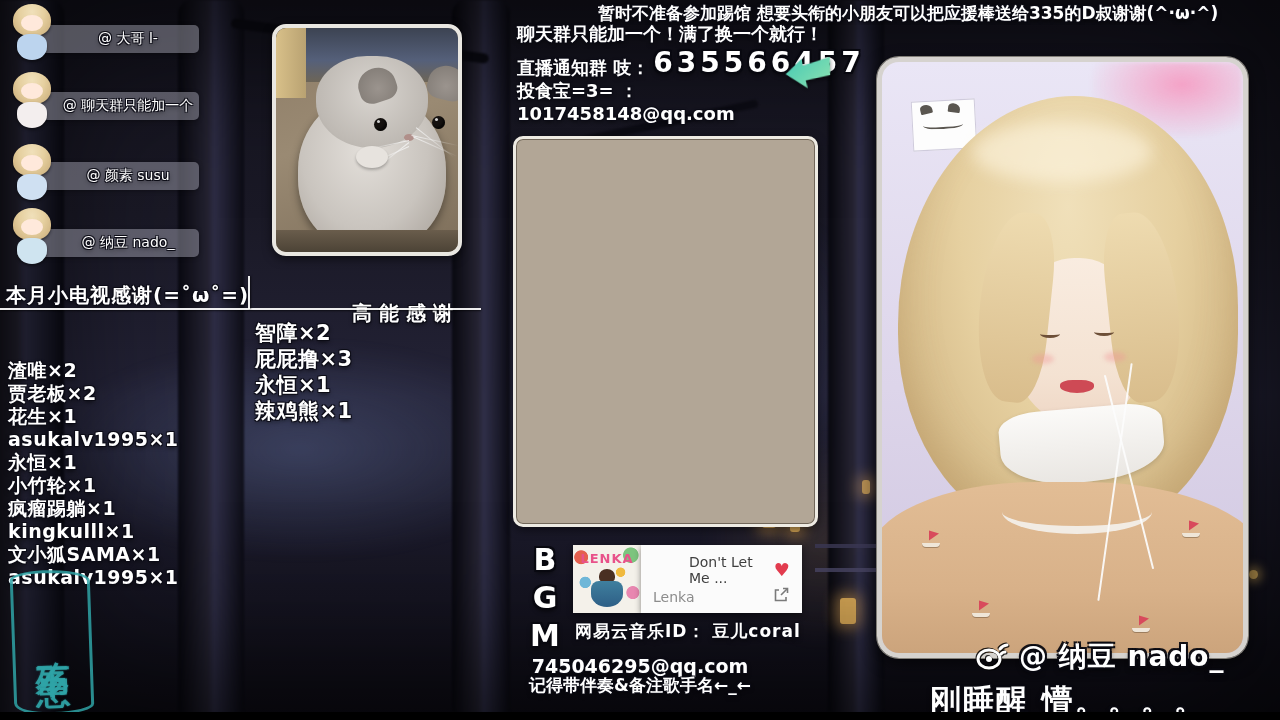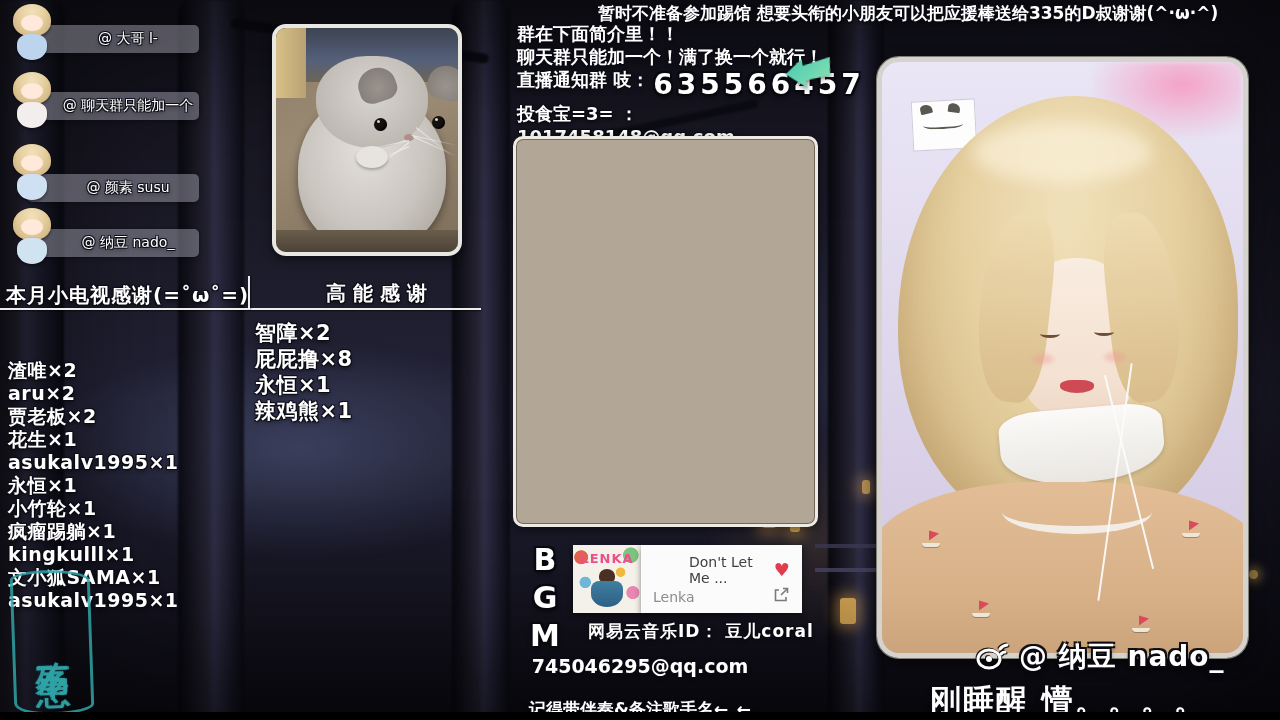"群在下面简介里！！" div.info-line { html: <div>群在下面简介里！！</div> -> none }
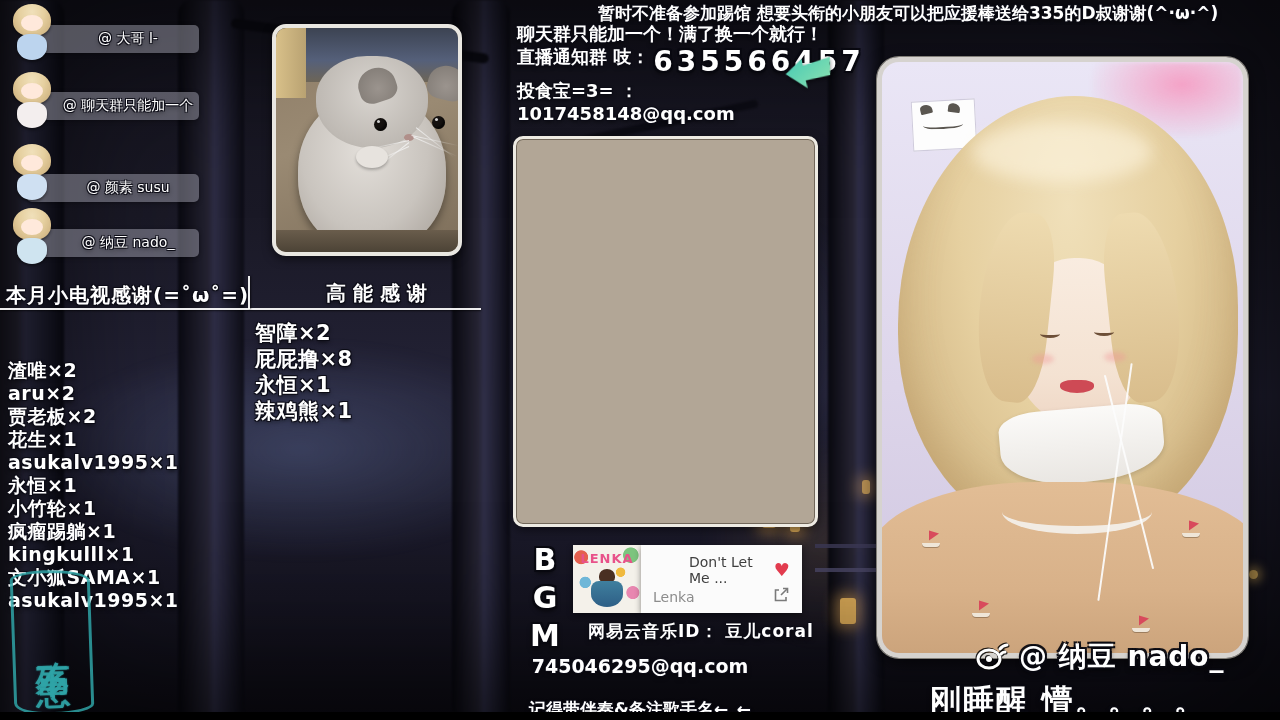"直播通知群 吱：" .qq-row { align-items: flex-start -> flex-end }
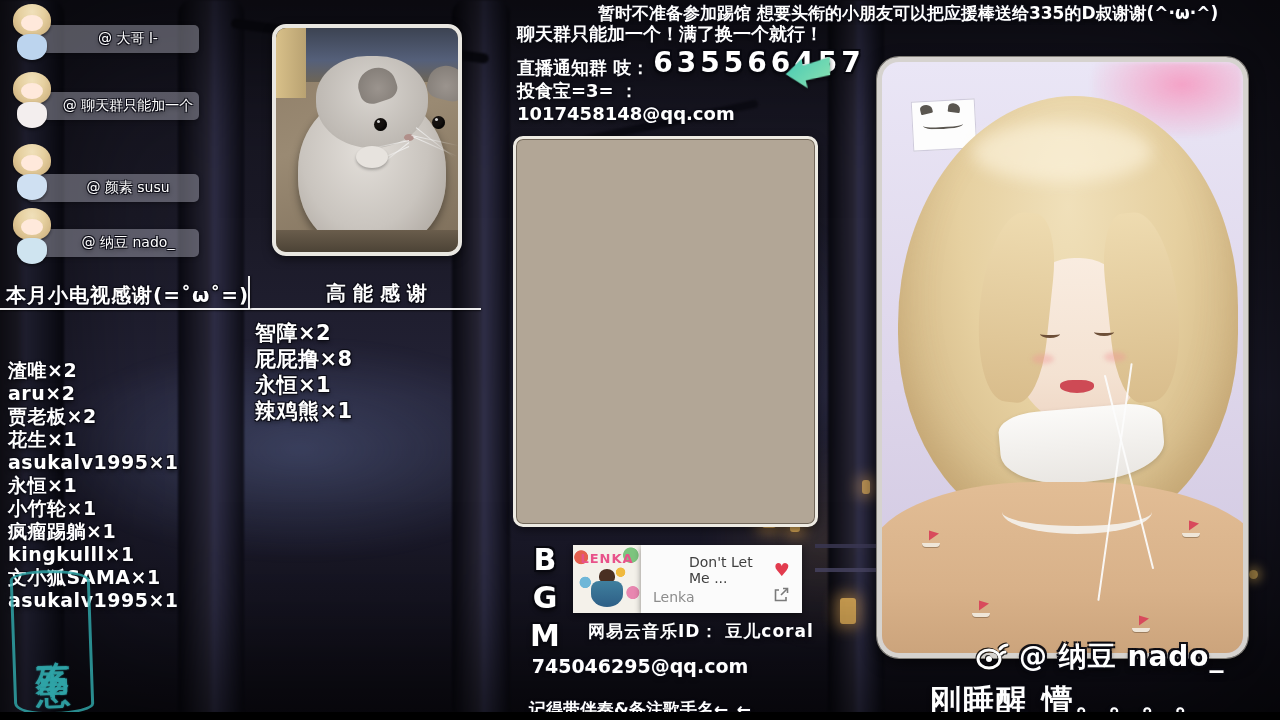"@ 颜素 susu" div.badge-pill { top: 36px -> 24px }
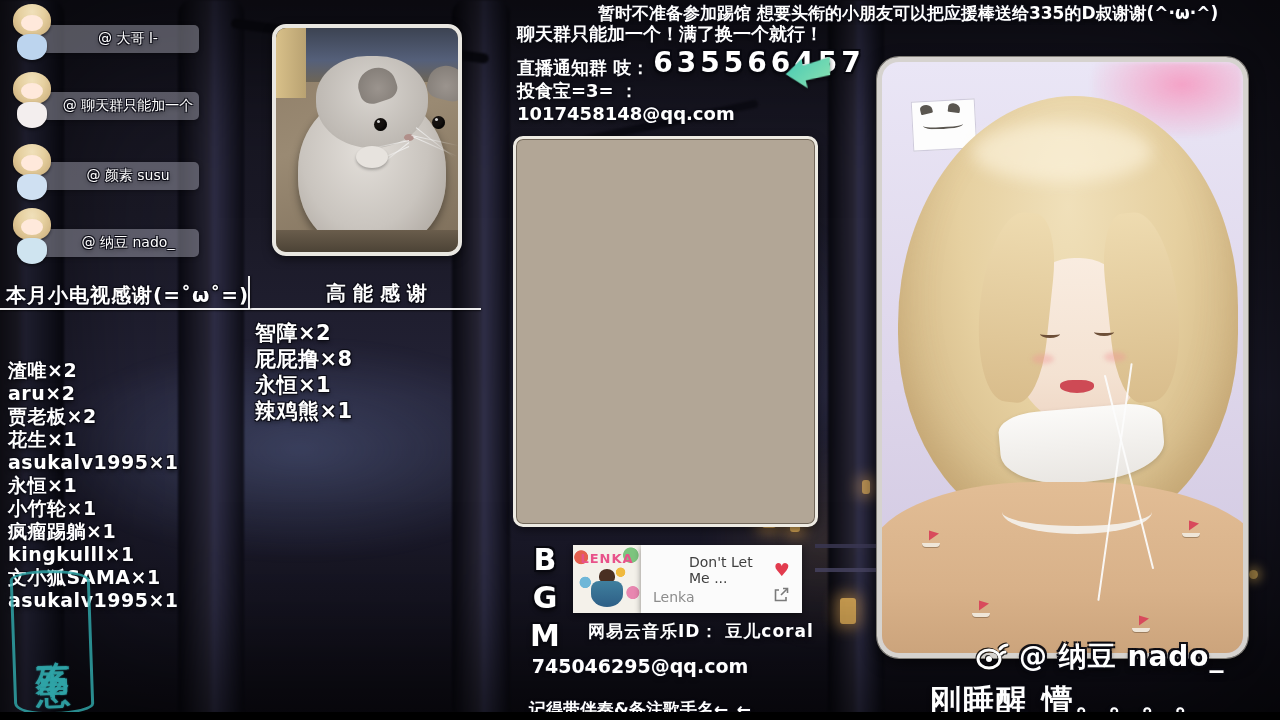"高能感谢" .thanks-title-right { text-align: center -> right; top: 280px -> 300px }
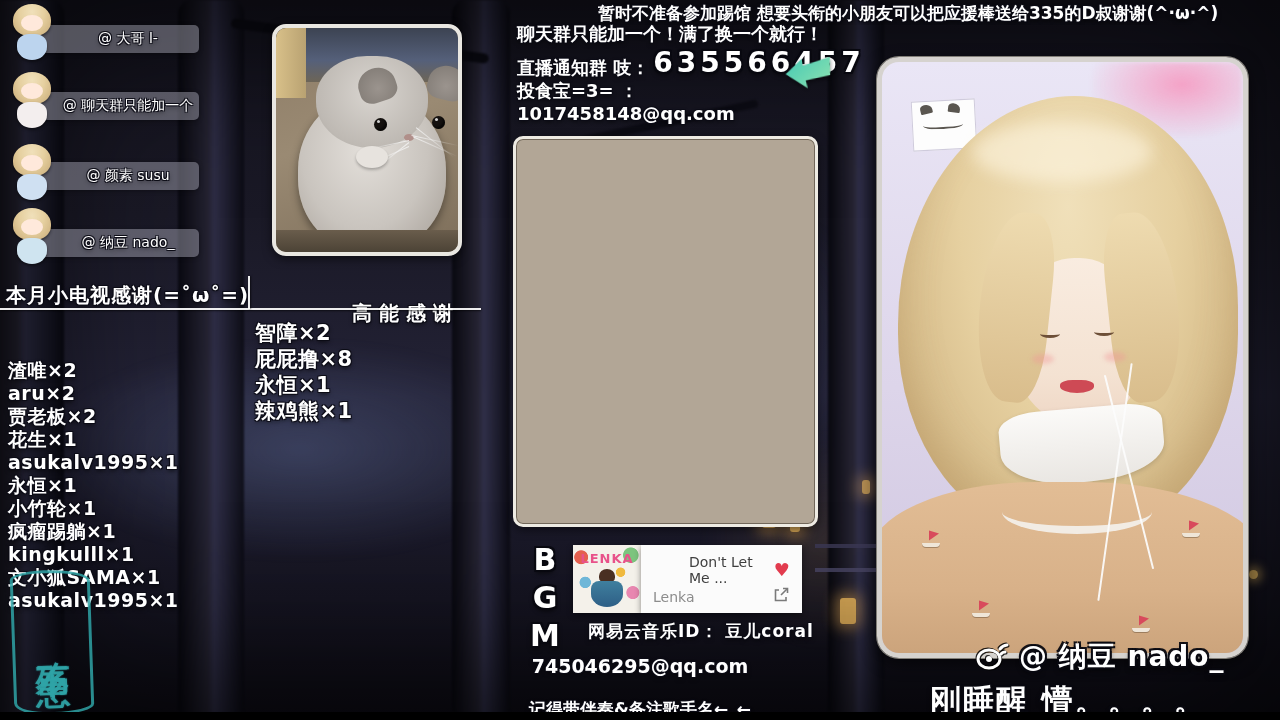"屁屁撸×8" div.thanks-item { text: 8 -> 3 }
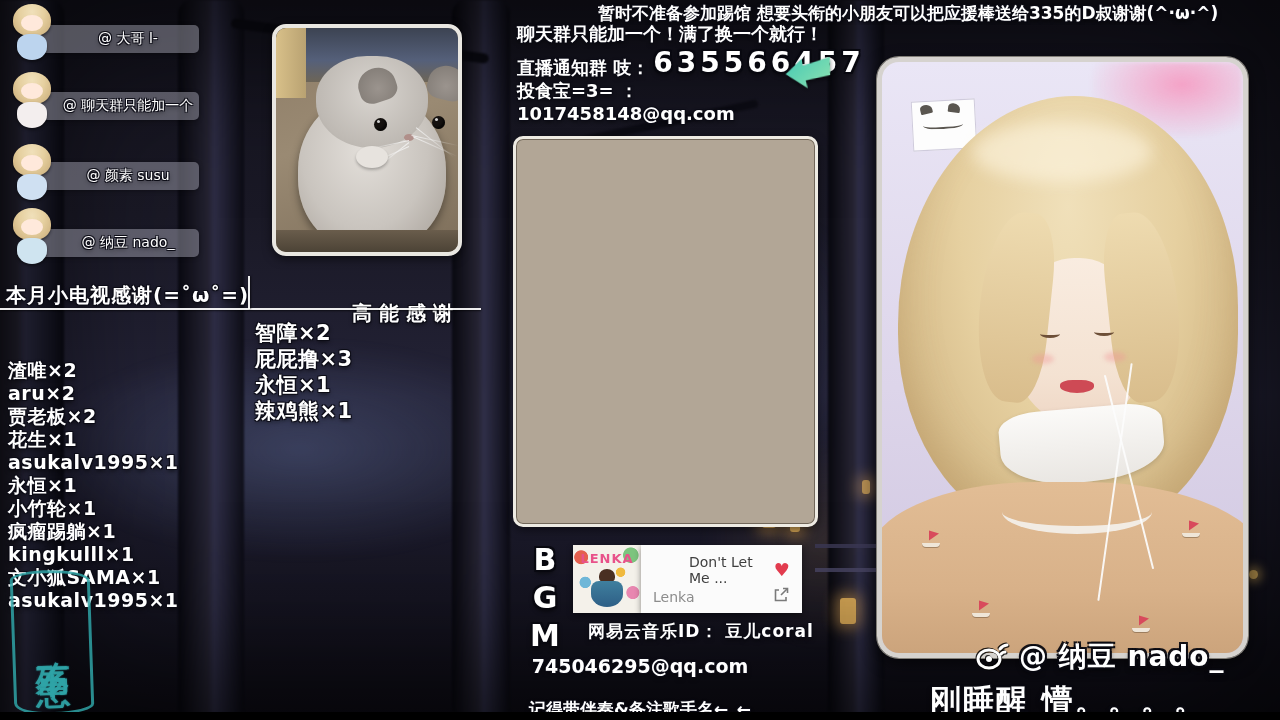"aru×2" div.thanks-item { html: <div>aru×2</div> -> none }
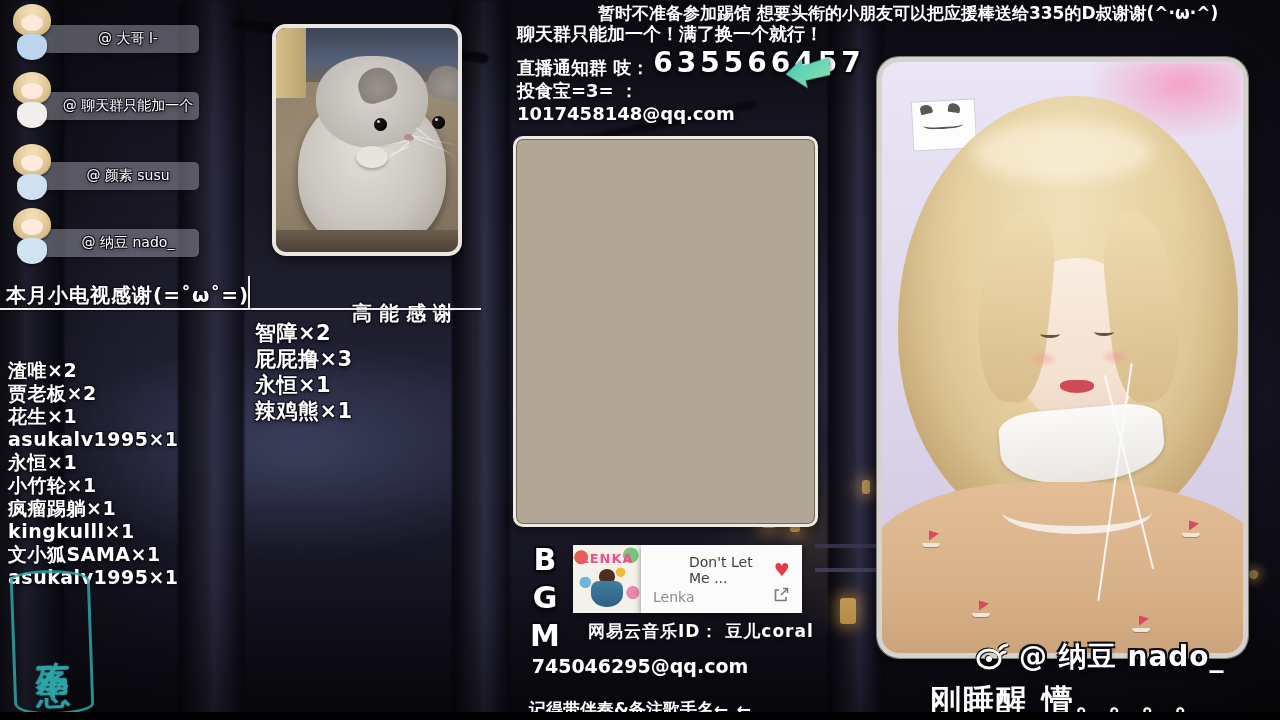"网易云音乐ID： 豆儿coral" .music-id { left: 588px -> 575px }
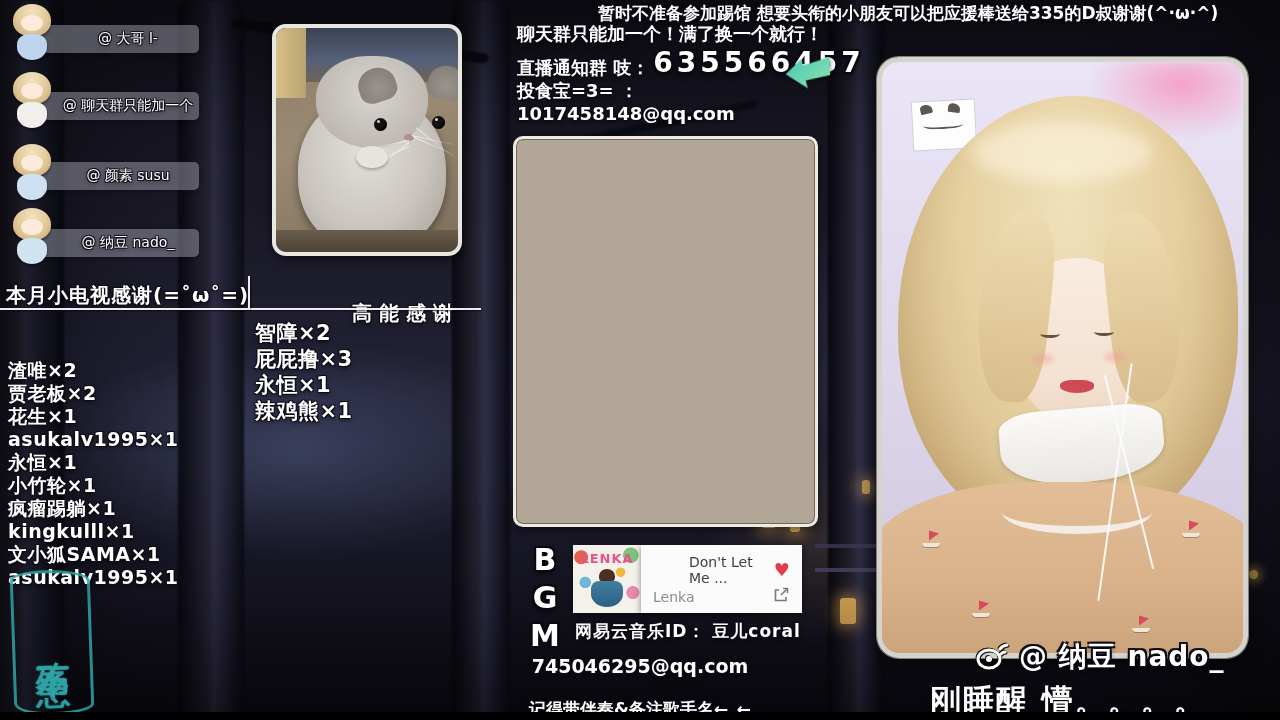"记得带伴奏&备注歌手名←_←" .footer-block .f3 { margin-top: 24px -> none }
